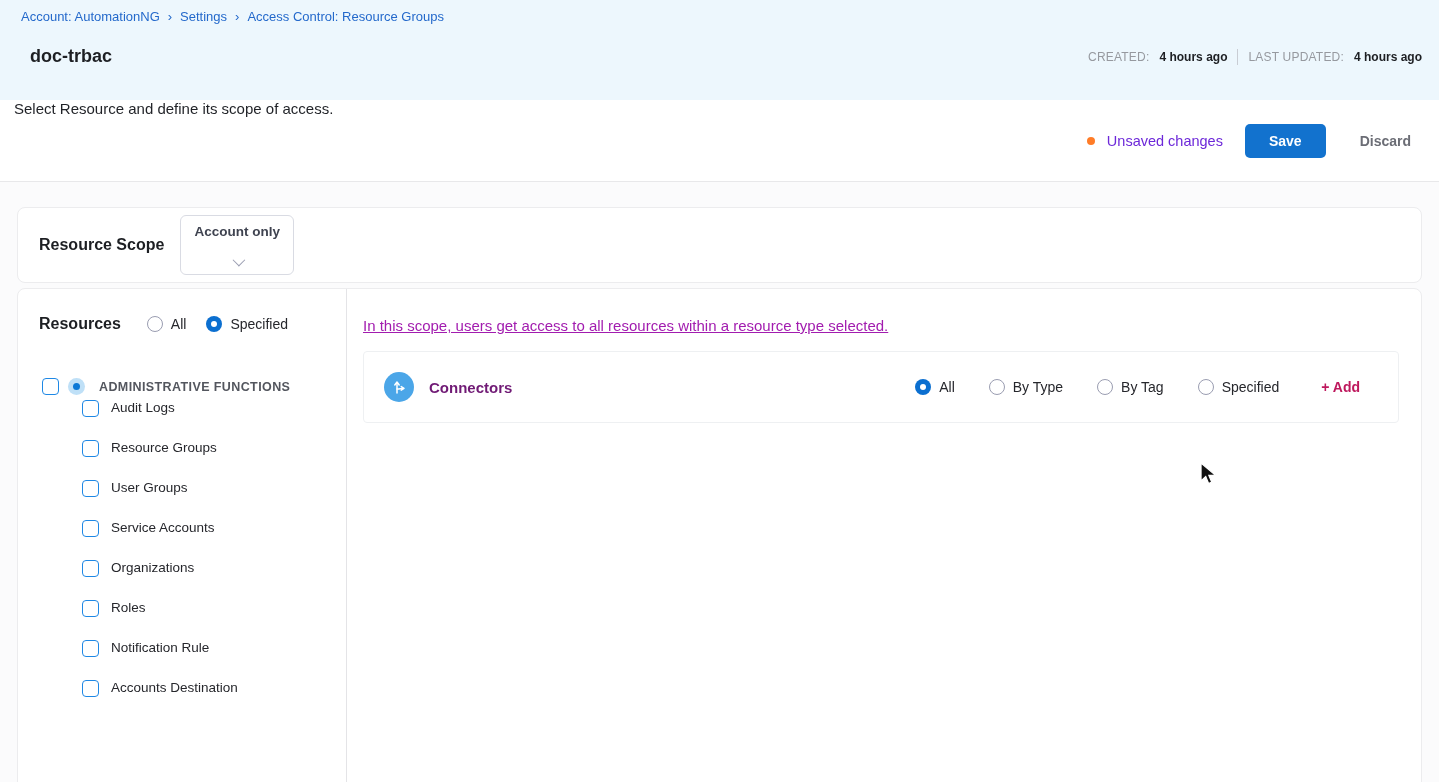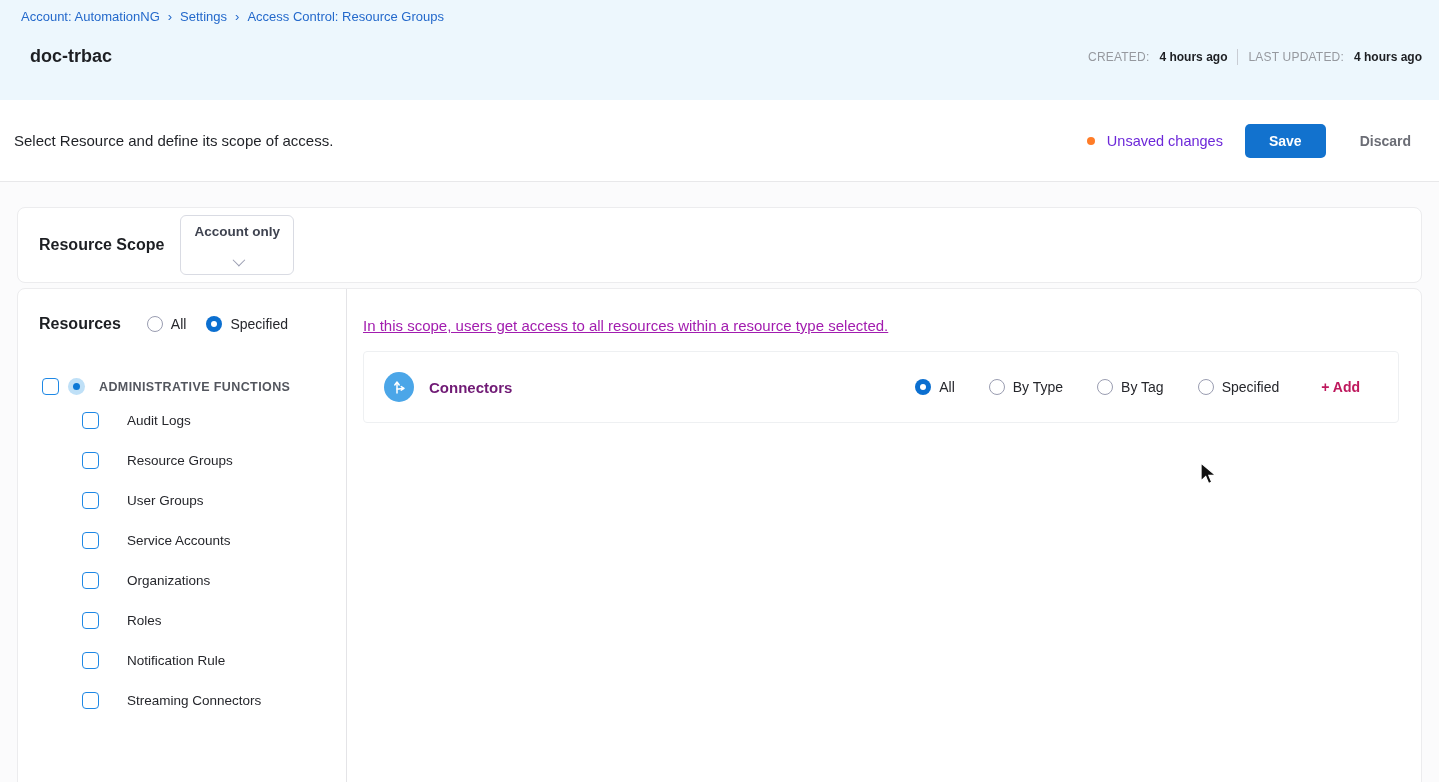"Select Resource and define its" .toolbar { align-items: center -> none }
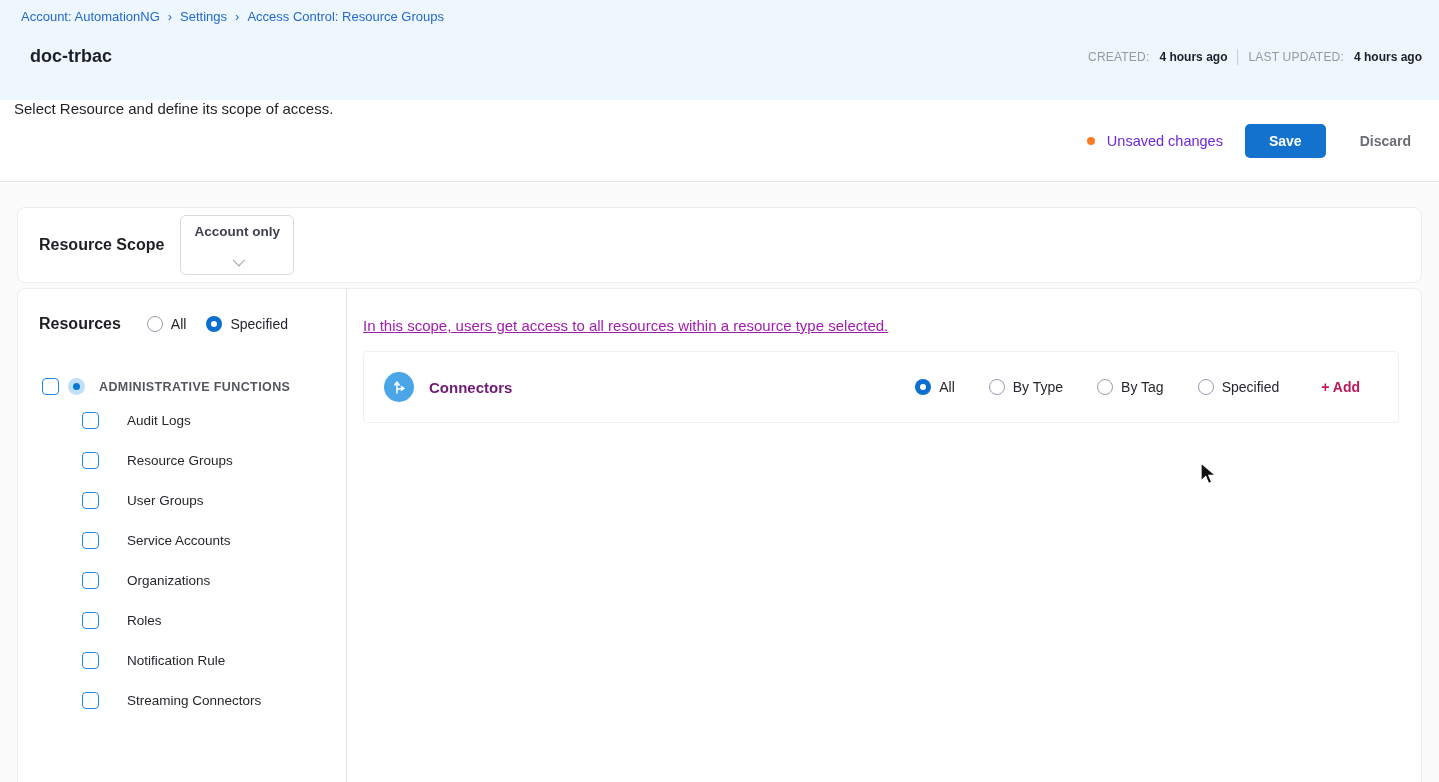"Audit Logs" .tree-item { align-items: center -> none; gap: 28px -> 12px }
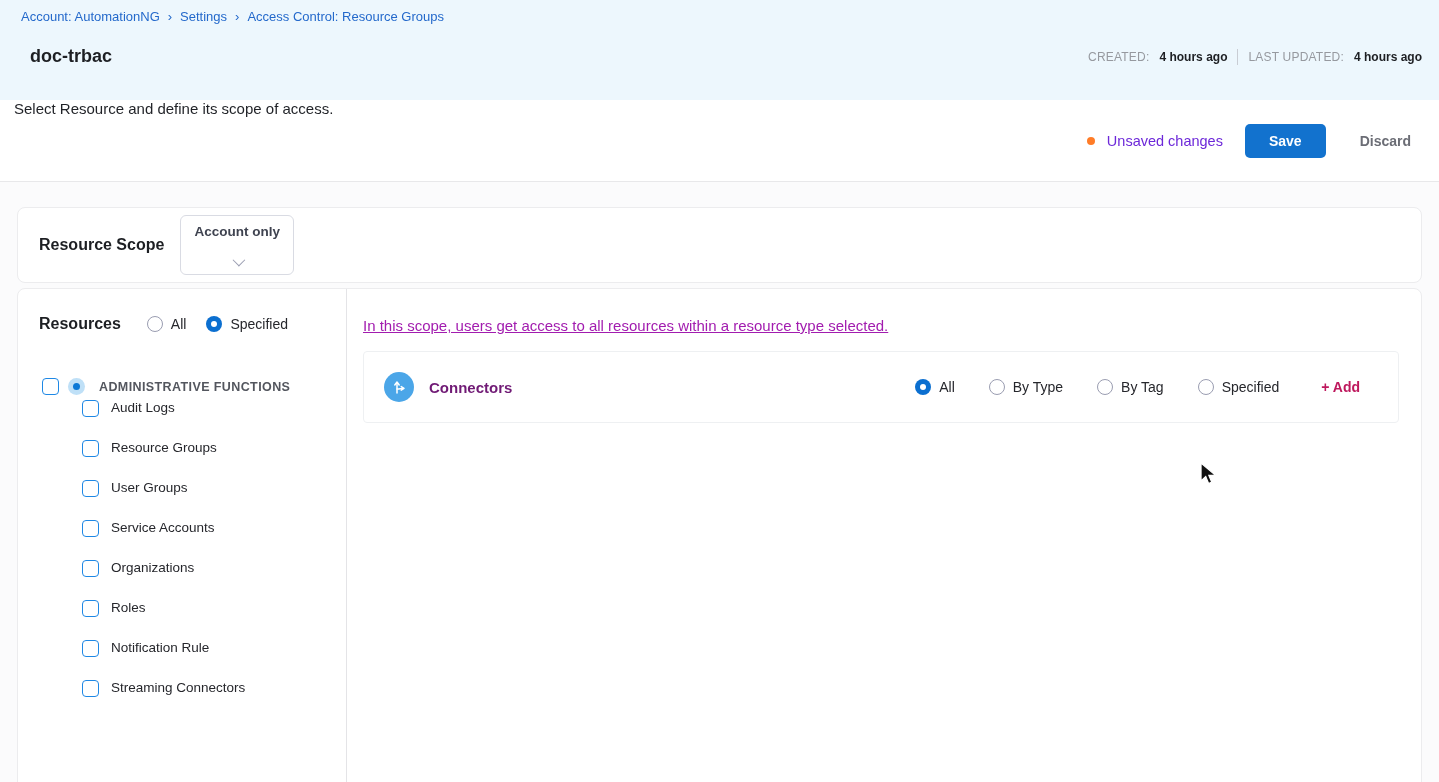"Streaming Connectors" span.tree-label { text: Streaming Connectors -> Accounts Destination }
